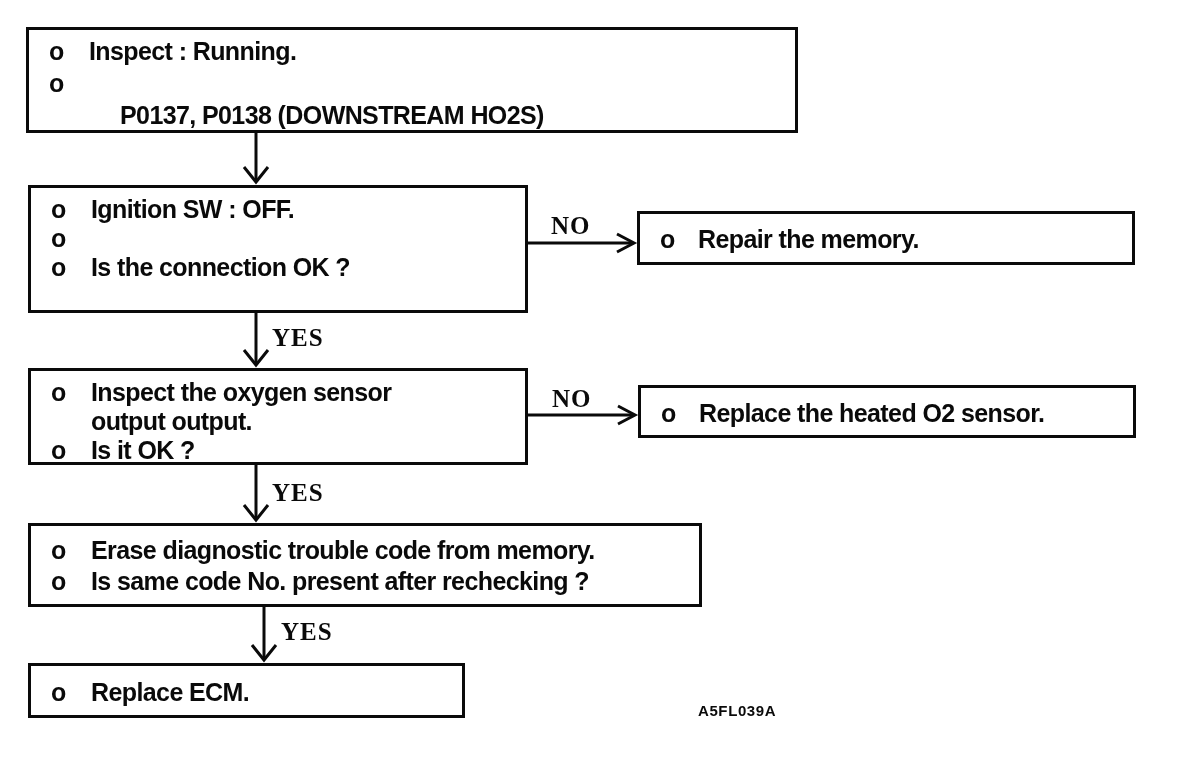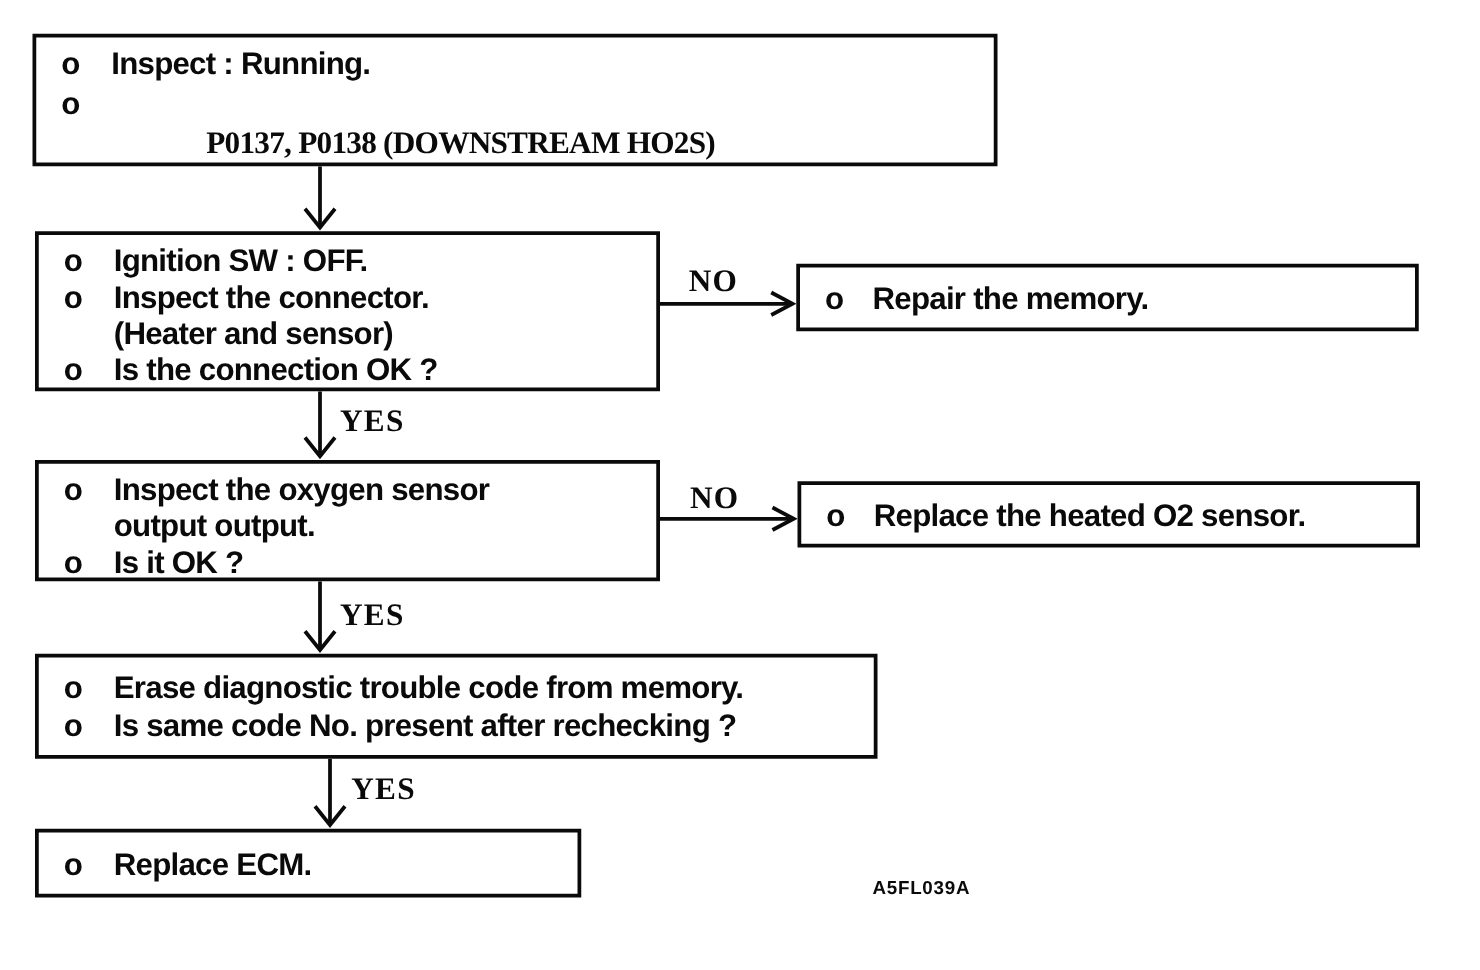"P0137, P0138 (DOWNSTREAM HO2S)" .dtc-indent { font-family: Liberation Serif, serif -> none; margin-left: 76px -> 31px }
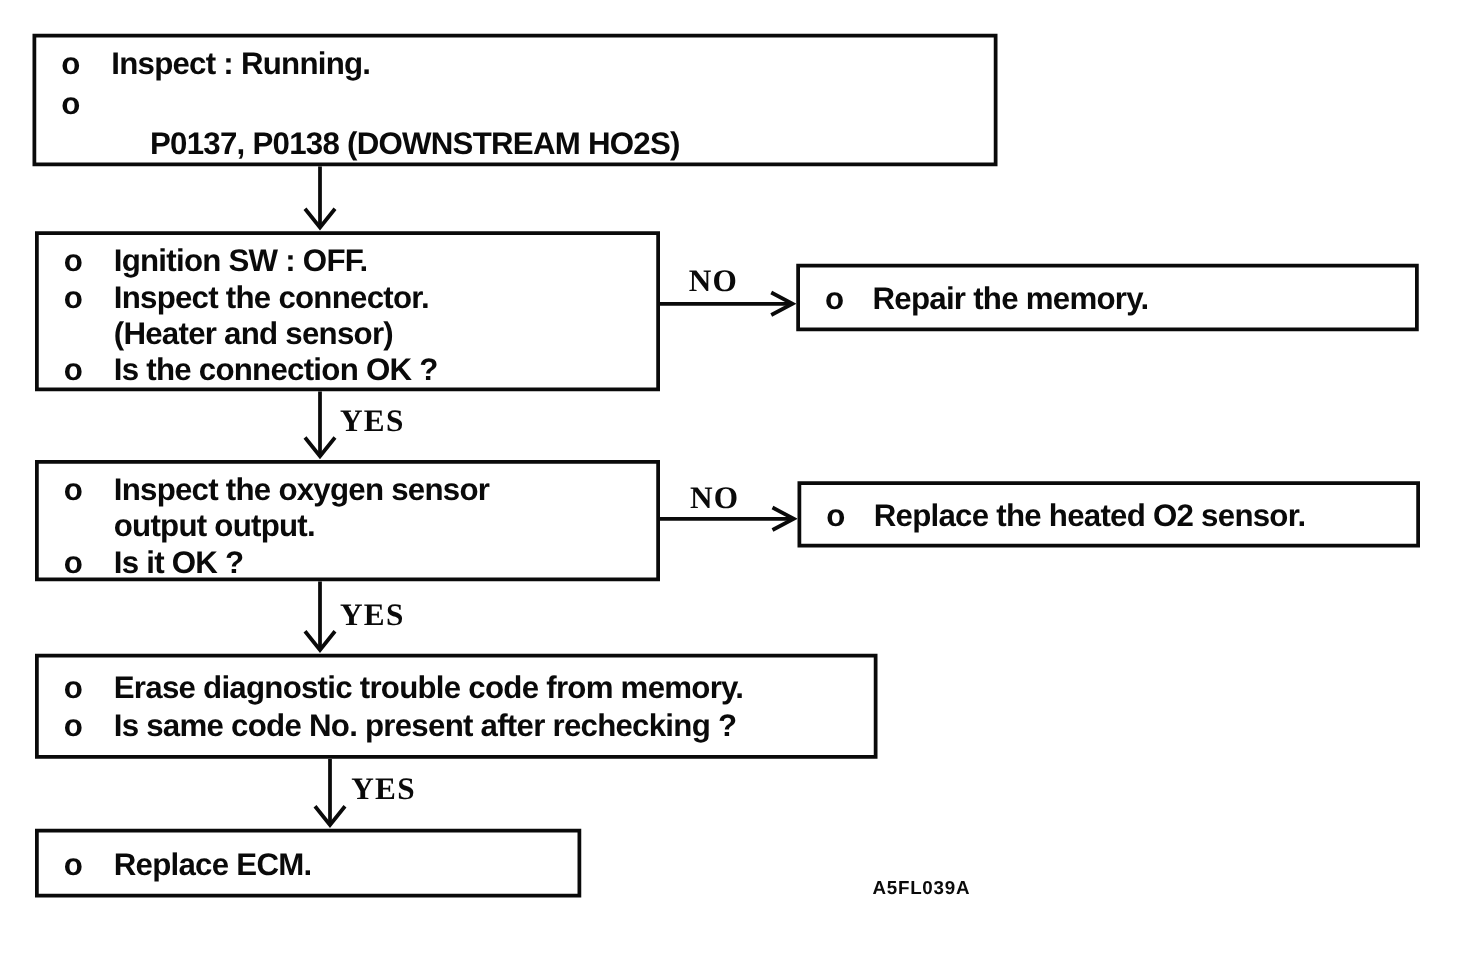"Inspect the connector." span.txt { html: <span>Inspect the connector.</span> -> none }
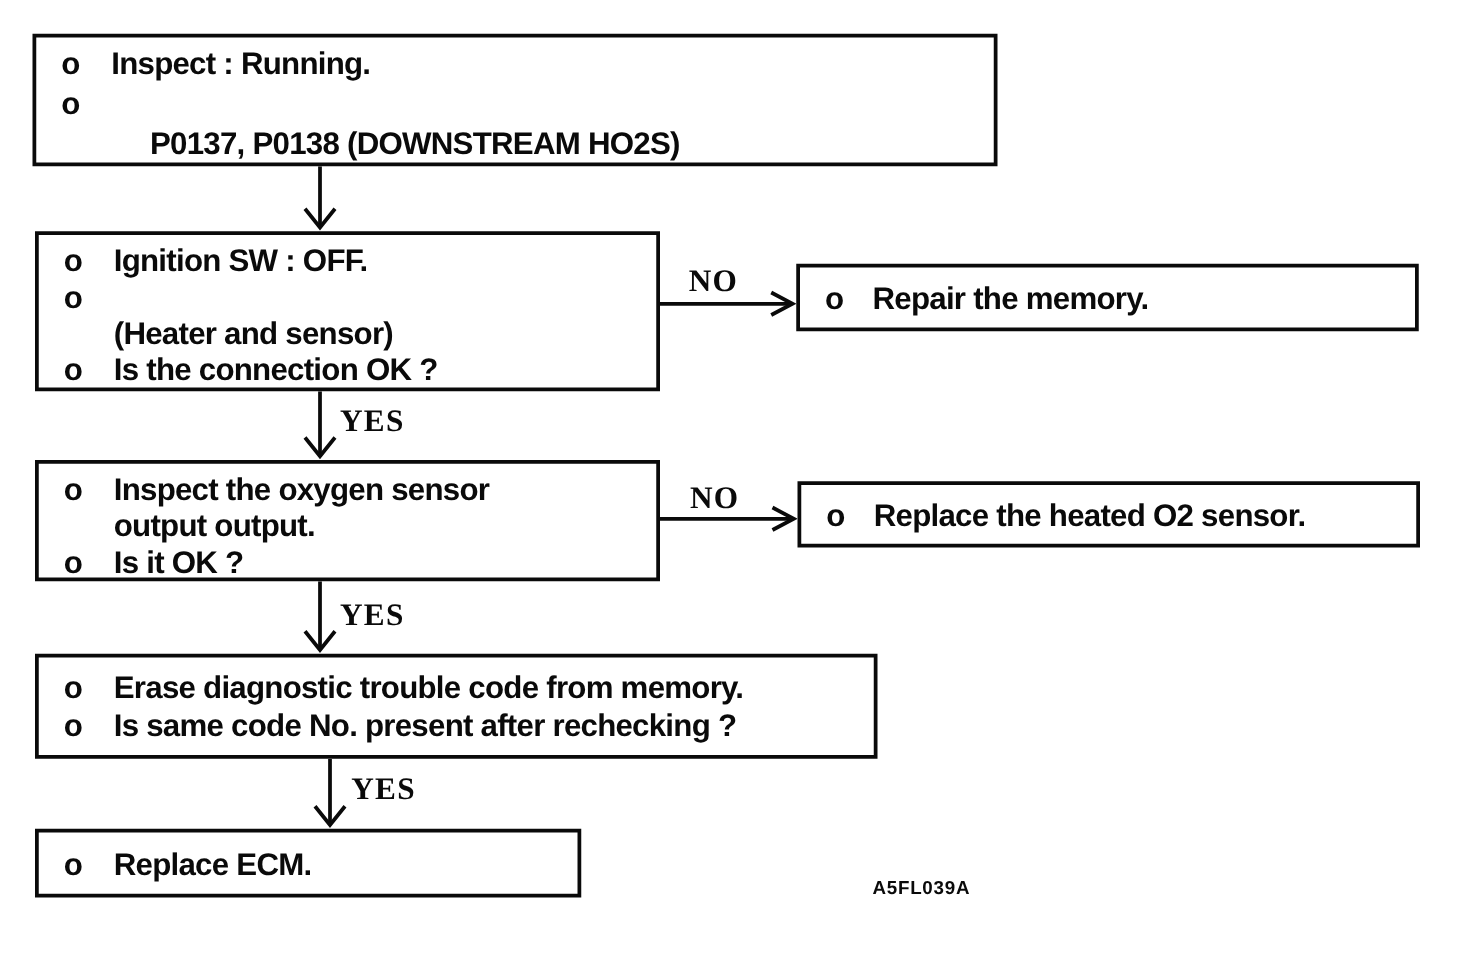"(Heater and sensor)" div.line { html: <div> <span></span> <span>(Heater and sensor)</span> </div> -> none }
